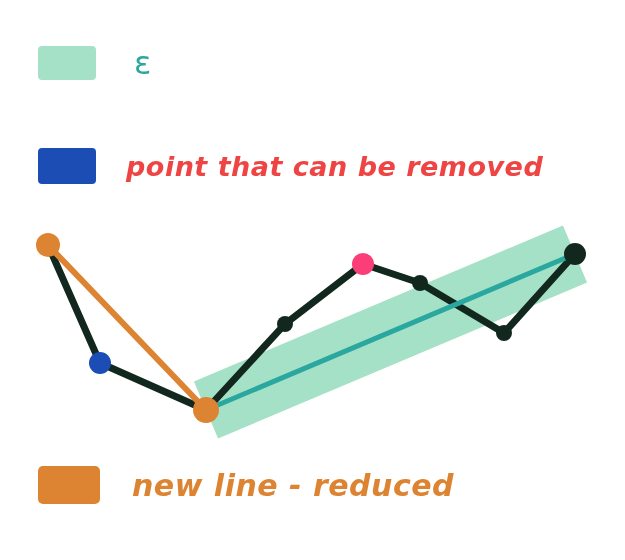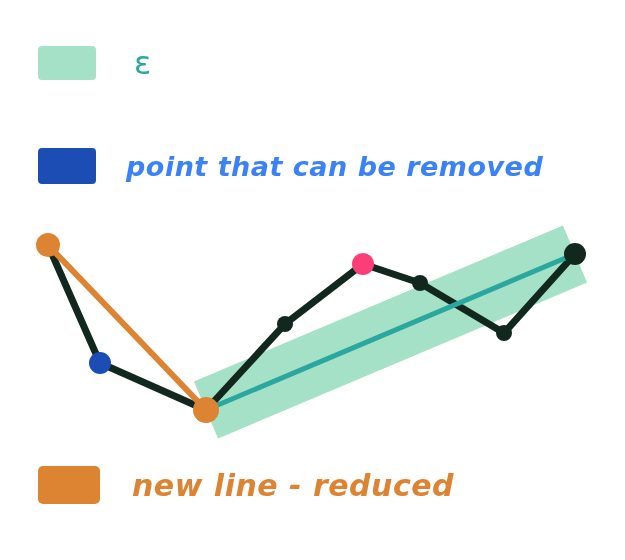"point that can be removed" div.legend-label { color: #3b82f6 -> #ef4444 }
